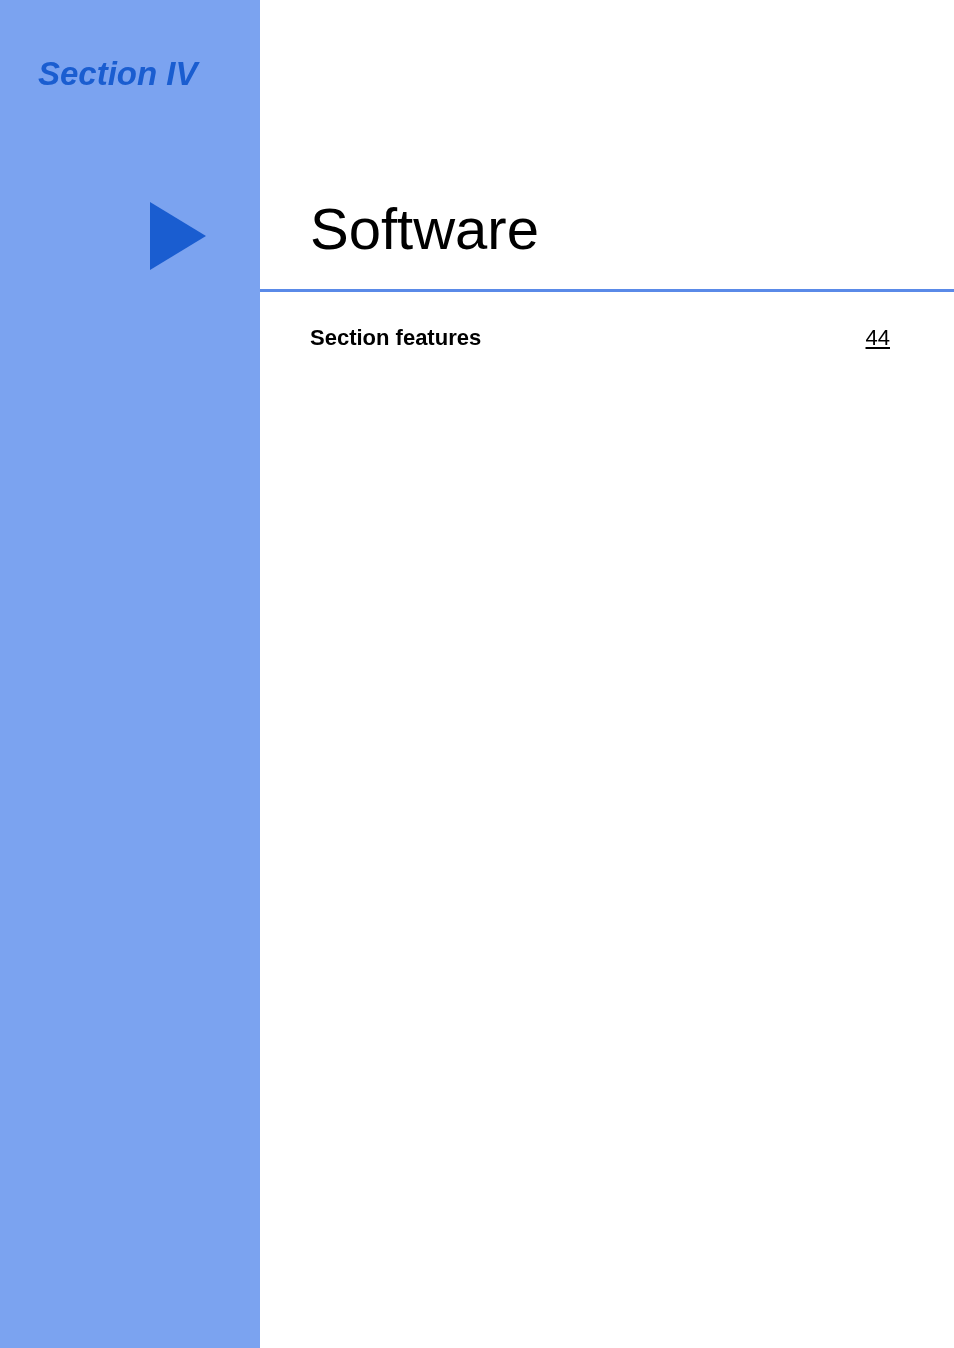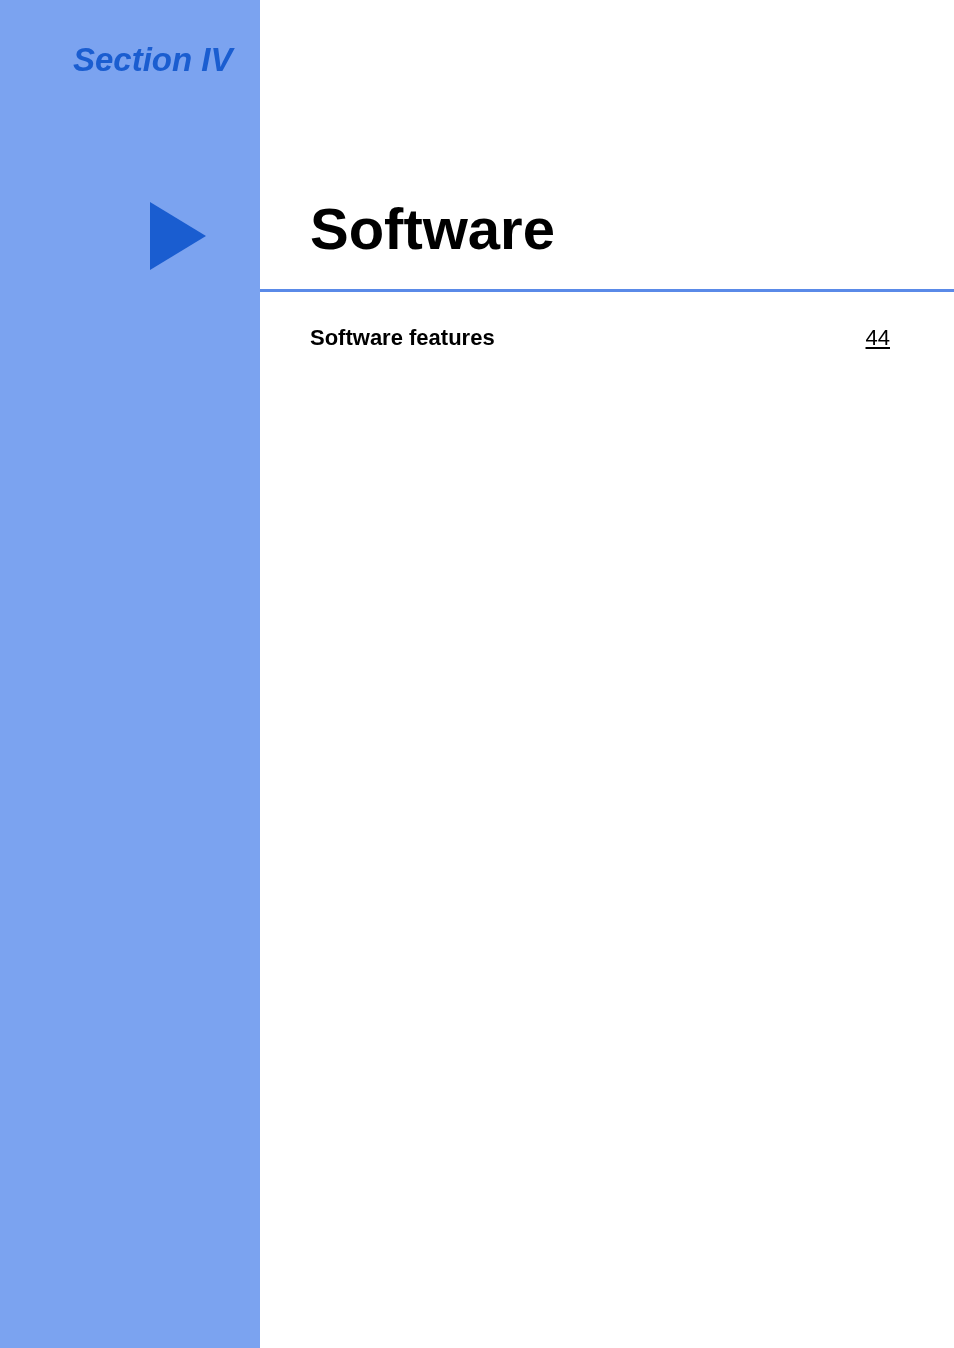"Section IV" .section-label { margin-left: 35px -> none; top: 41px -> 55px }
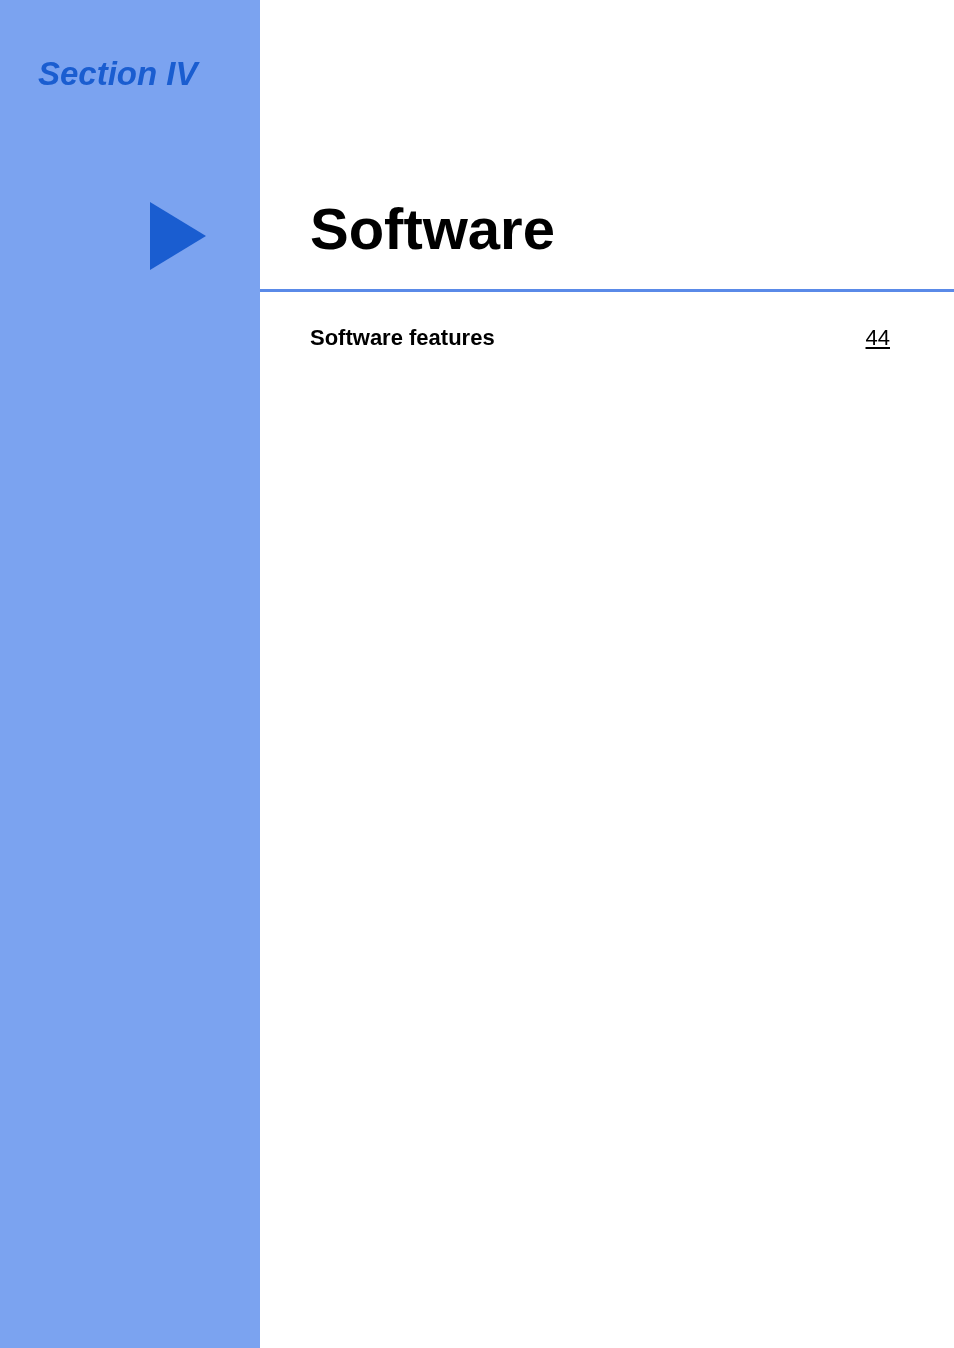"Software" .title { font-weight: bold -> normal }
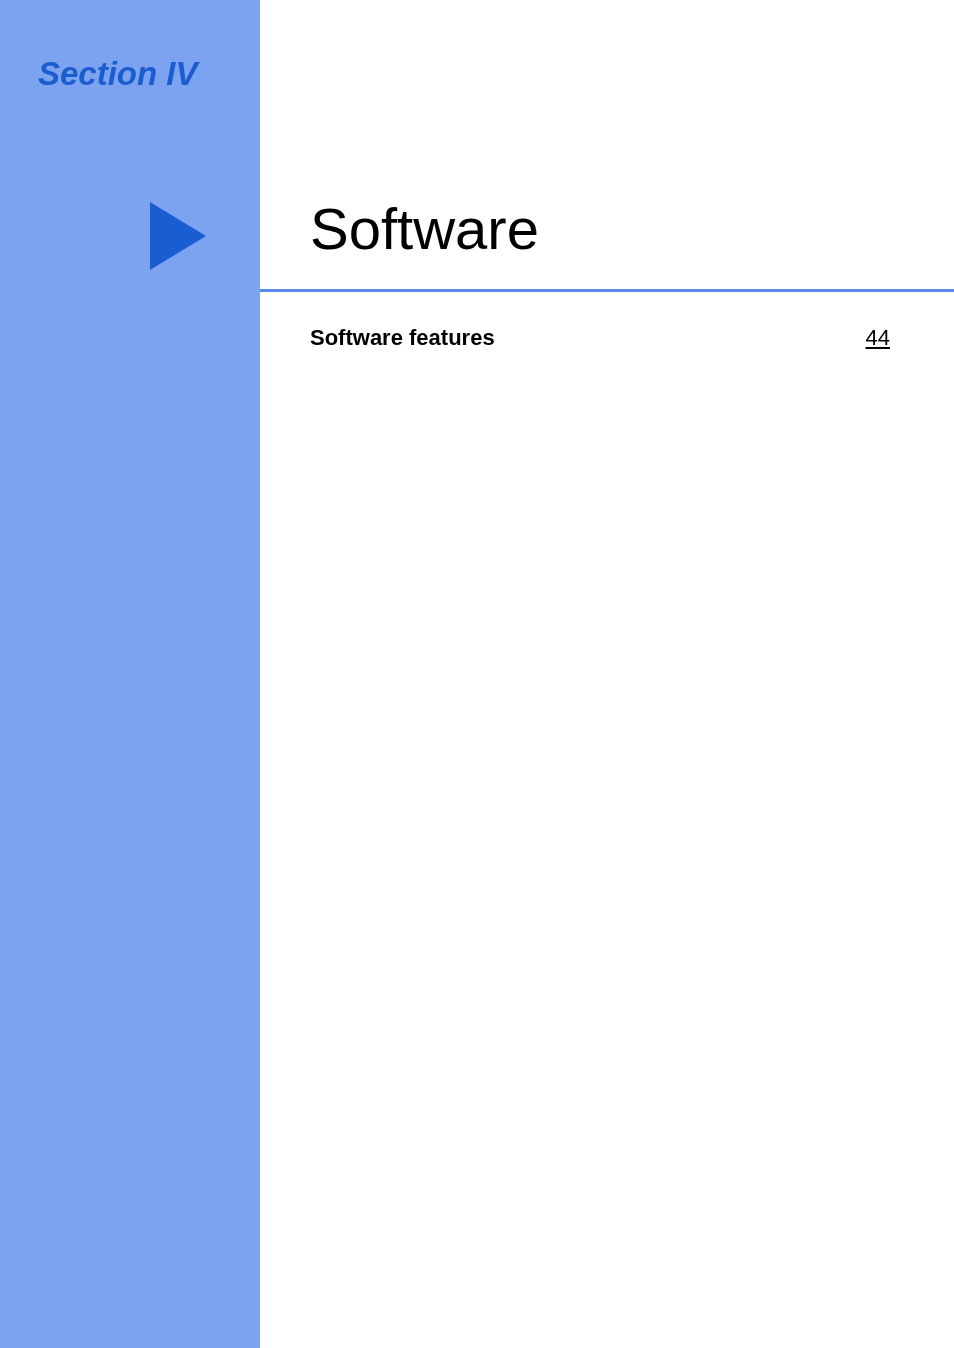"Software features" span.toc-label { text: Software -> Section }
